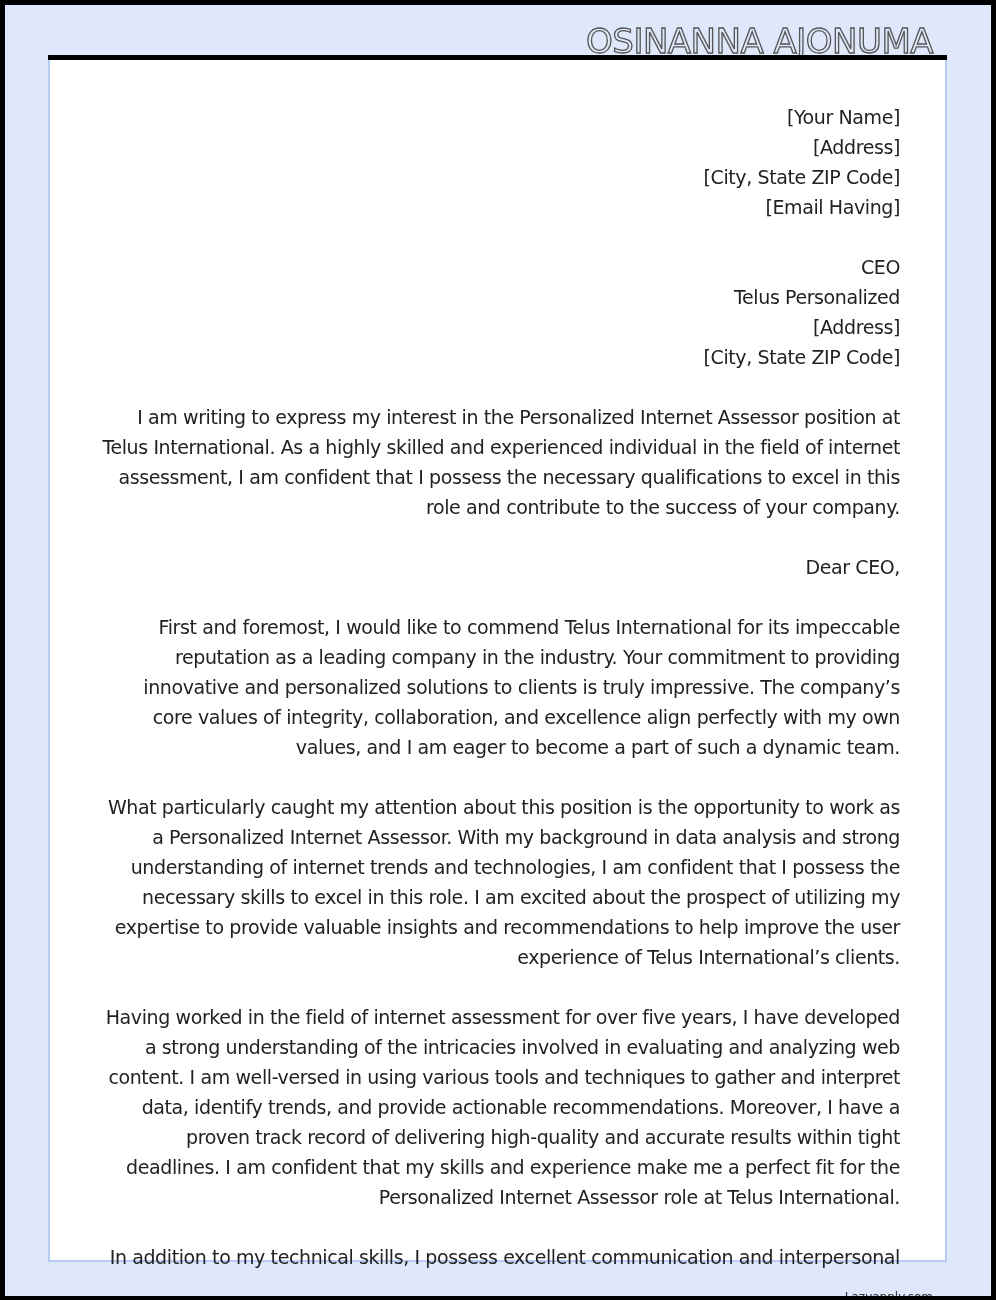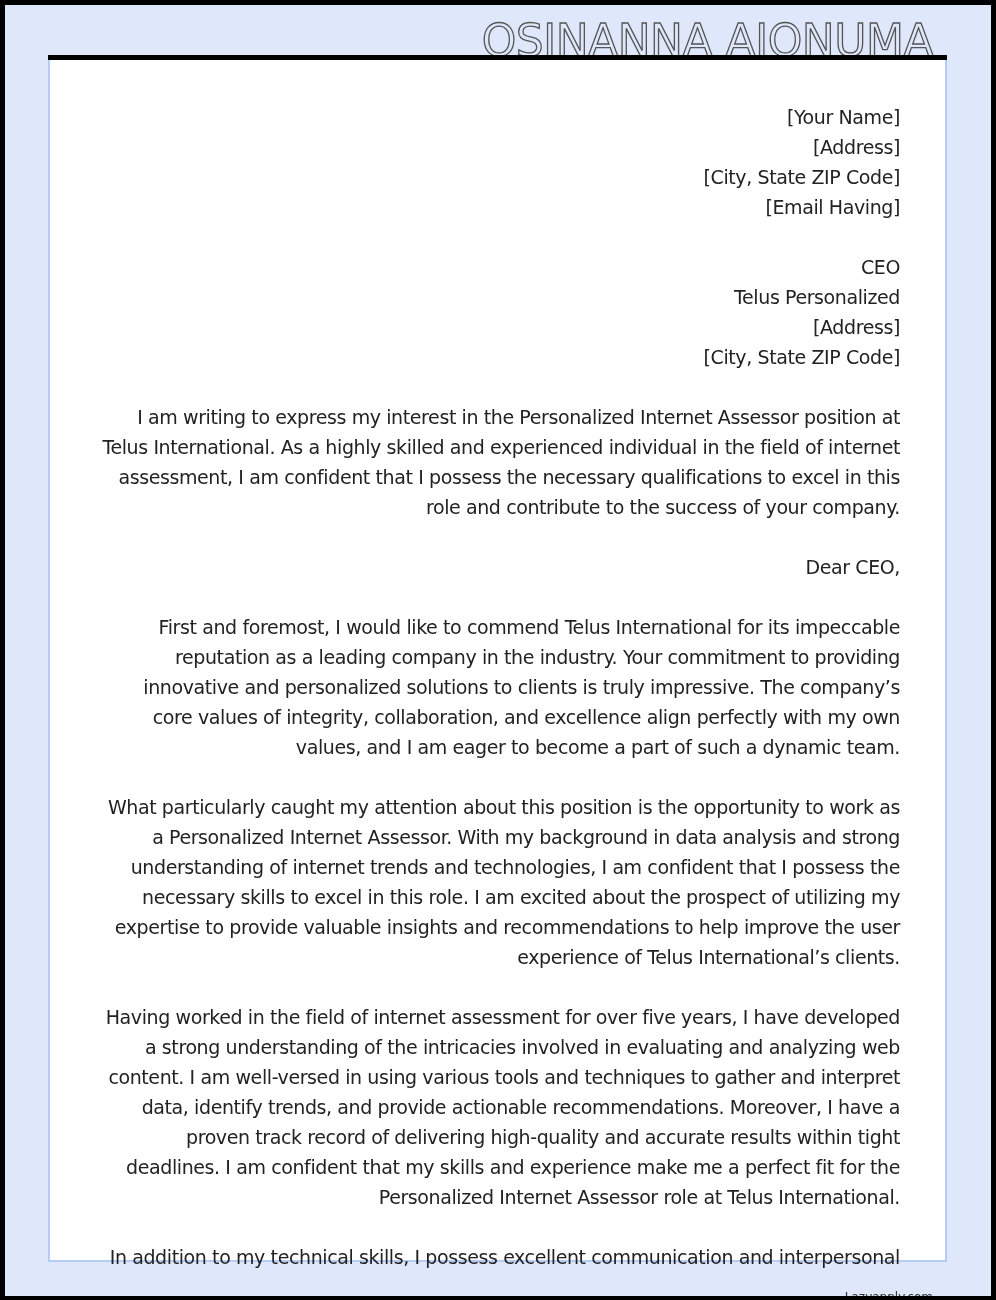"OSINANNA AJONUMA" .name { font-size: 44px -> 34px }
